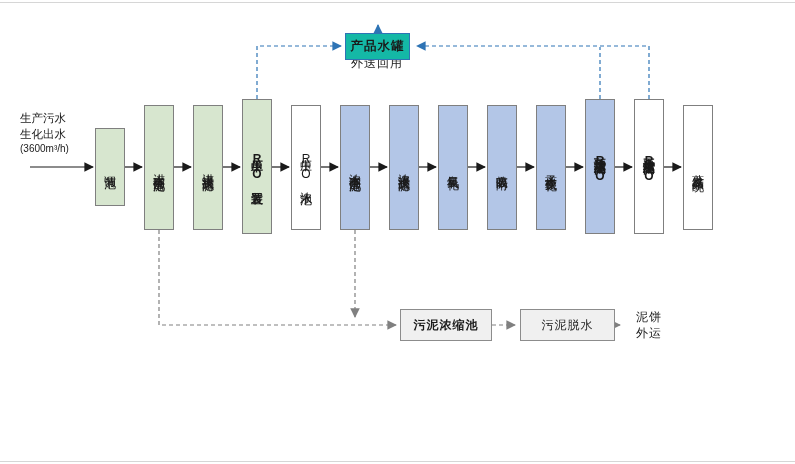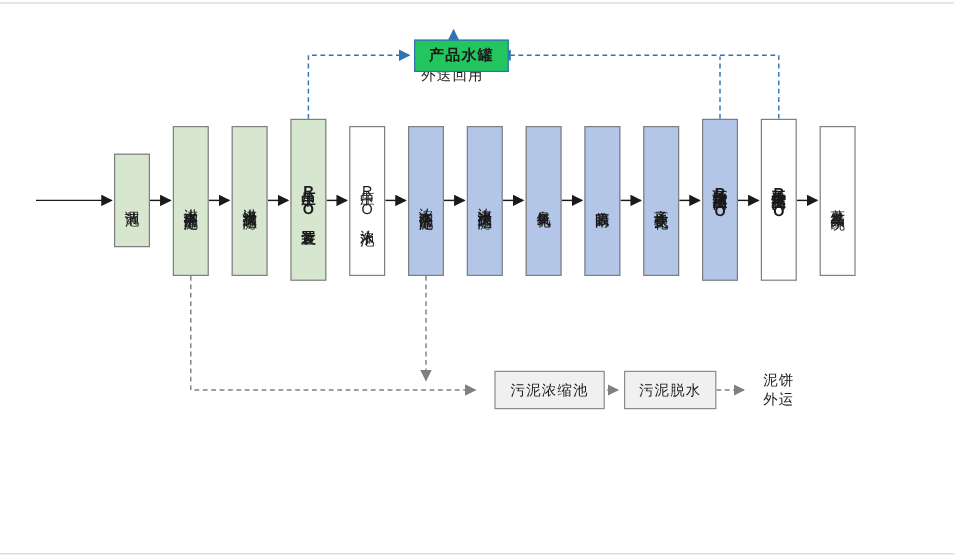"产品水罐" .tank { background: #22c55e -> #14b8a6; width: 79px -> 65px }
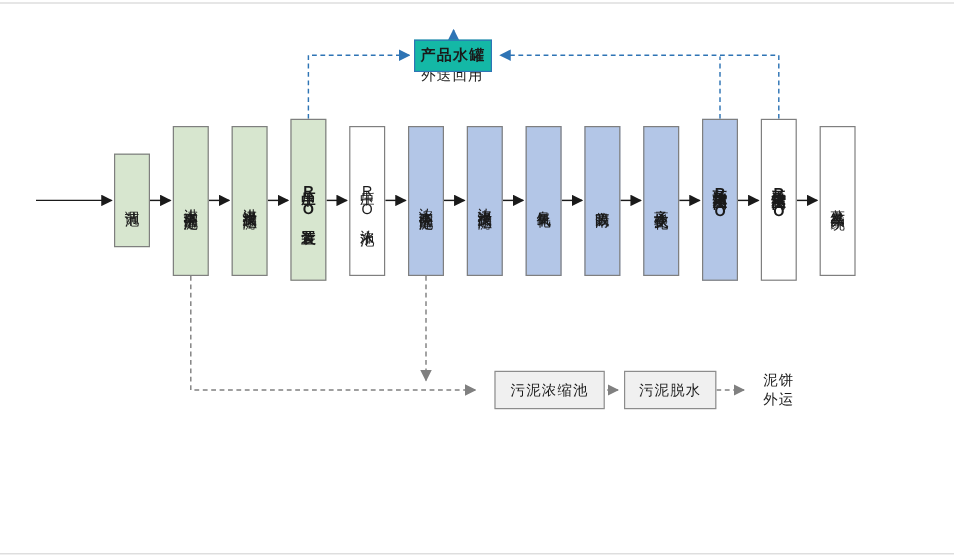"生产污水" div.influent { html: none -> <div> <div>生产污水</div> <div>生化出水</div> <div>(3600m³/h)</div> </div> }
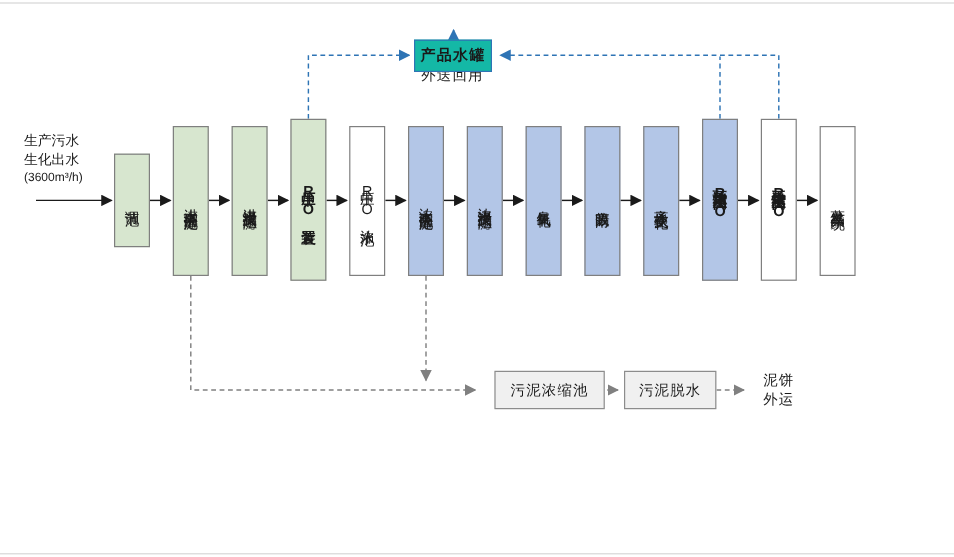"污泥浓缩池" div.sludge-box { font-weight: none -> bold; left: 412px -> 400px }
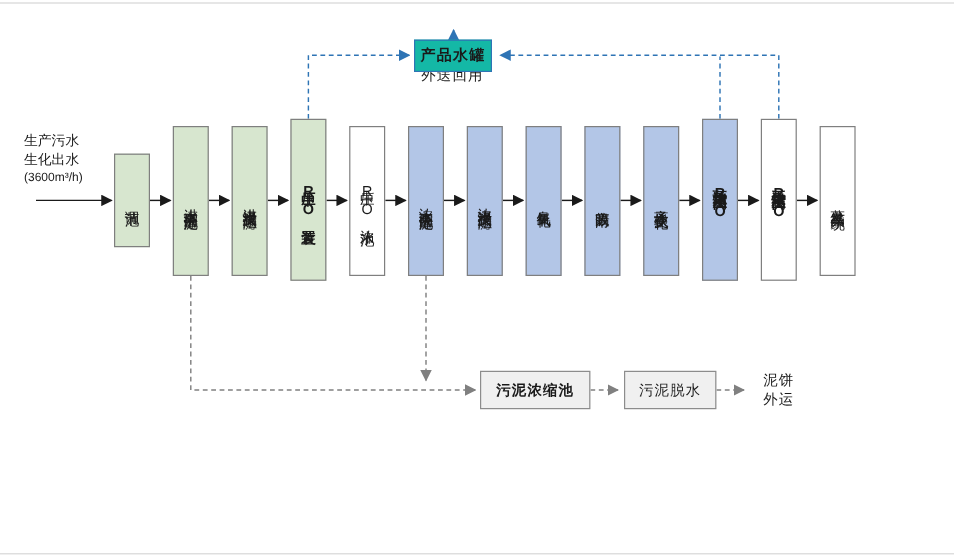"污泥脱水" div.sludge-box { width: 77px -> 95px }
